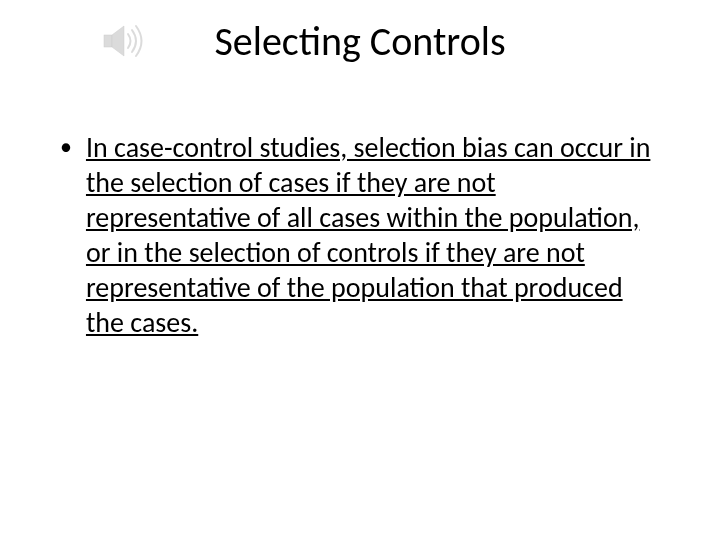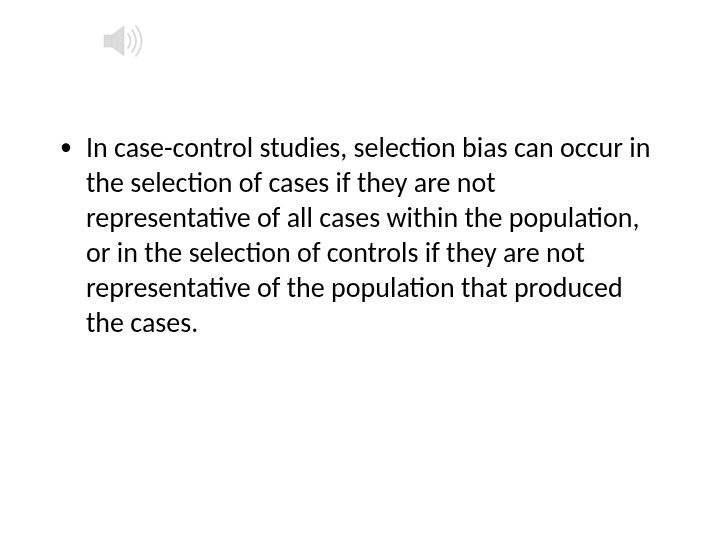"Selecting Controls" div.title { html: none -> <div>Selecting Controls</div> }
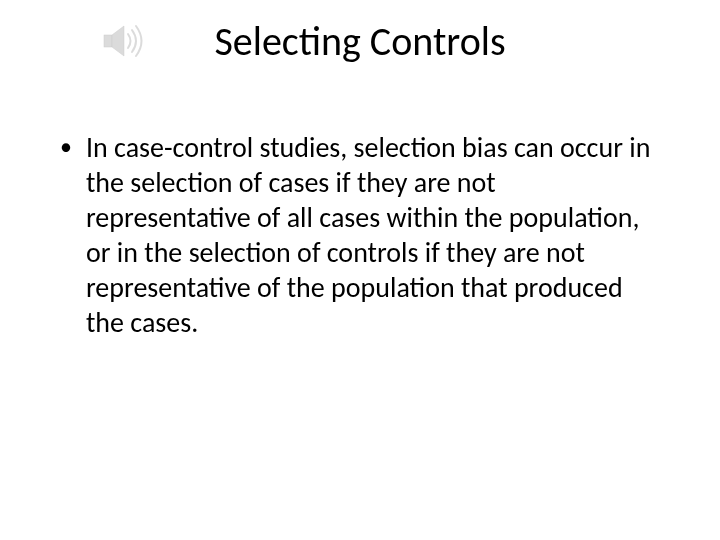"In case-control studies, selection bias" .bullet-text { text-decoration: none -> underline }
